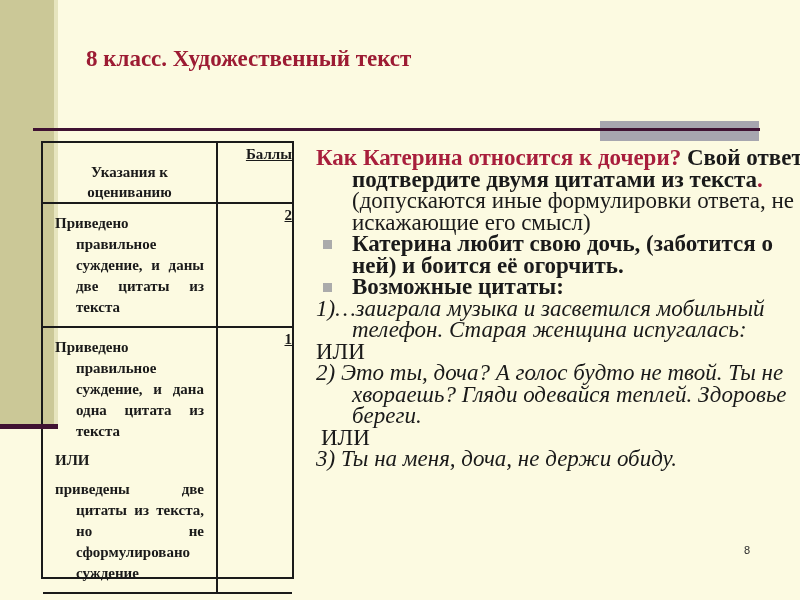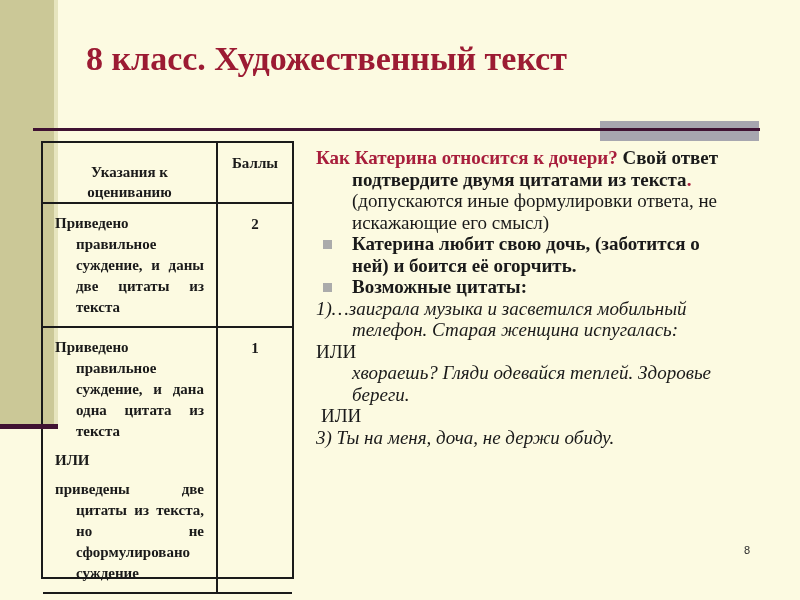"8 класс. Художественный текст" .title { font-size: 34px -> 23px }
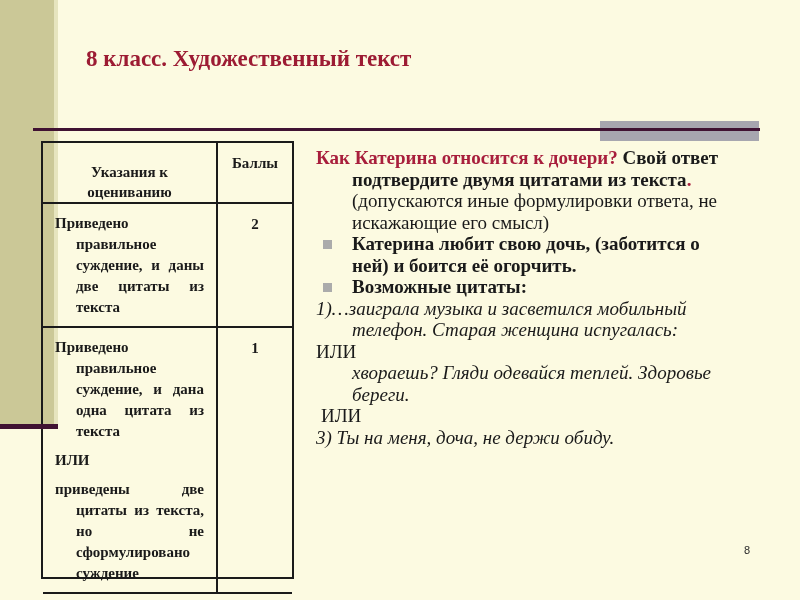"Баллы" .tc2 { padding-top: 10px -> 1px; text-align: center -> right; text-decoration: none -> underline }
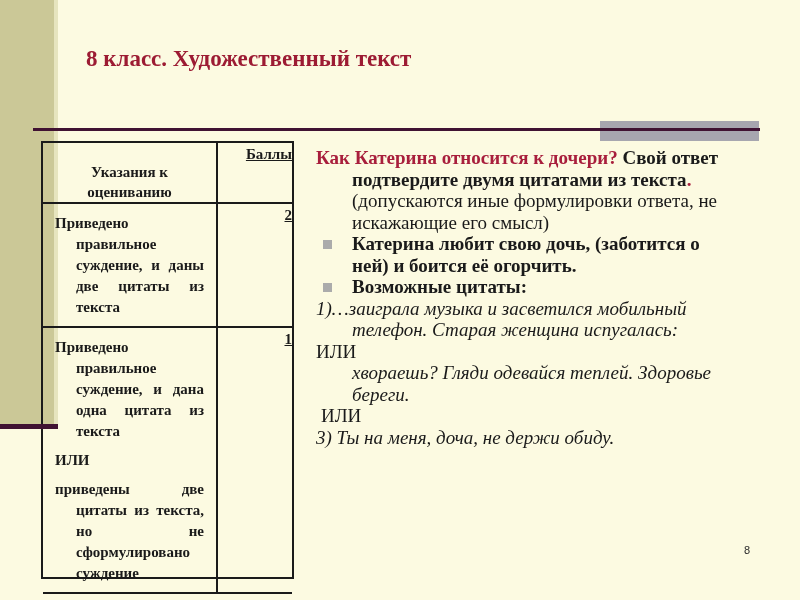"Как Катерина относится к дочери?" .content { font-size: 19px -> 23px }
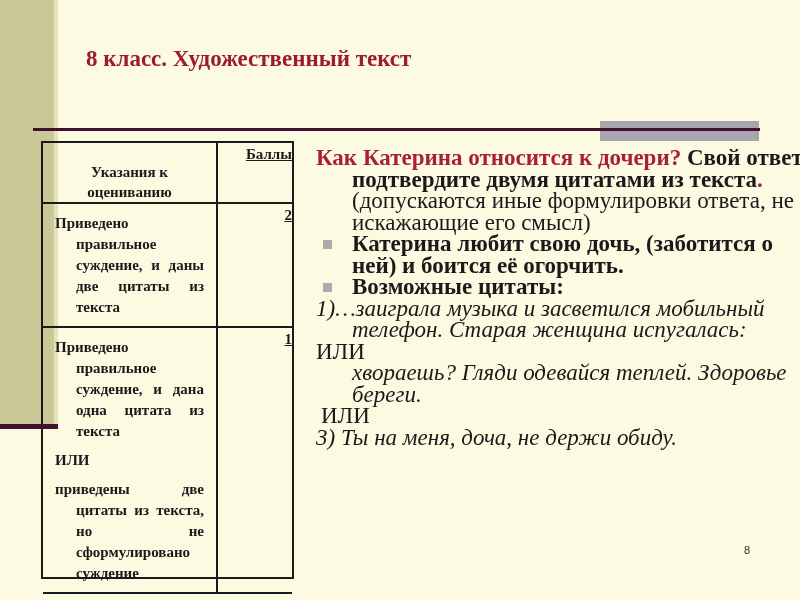"2) Это ты, доча? А" div.ln { html: none -> <div><span>2) Это ты, доча? А голос будто не твой. Ты не</span></div> }
